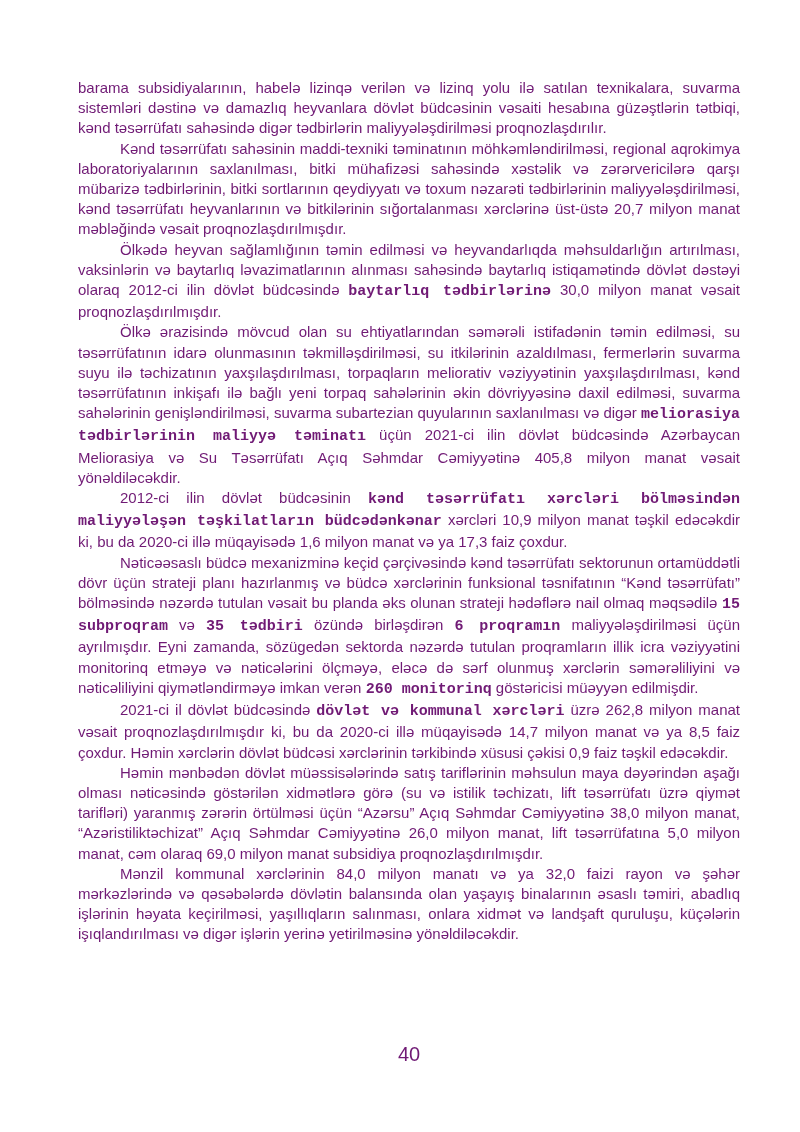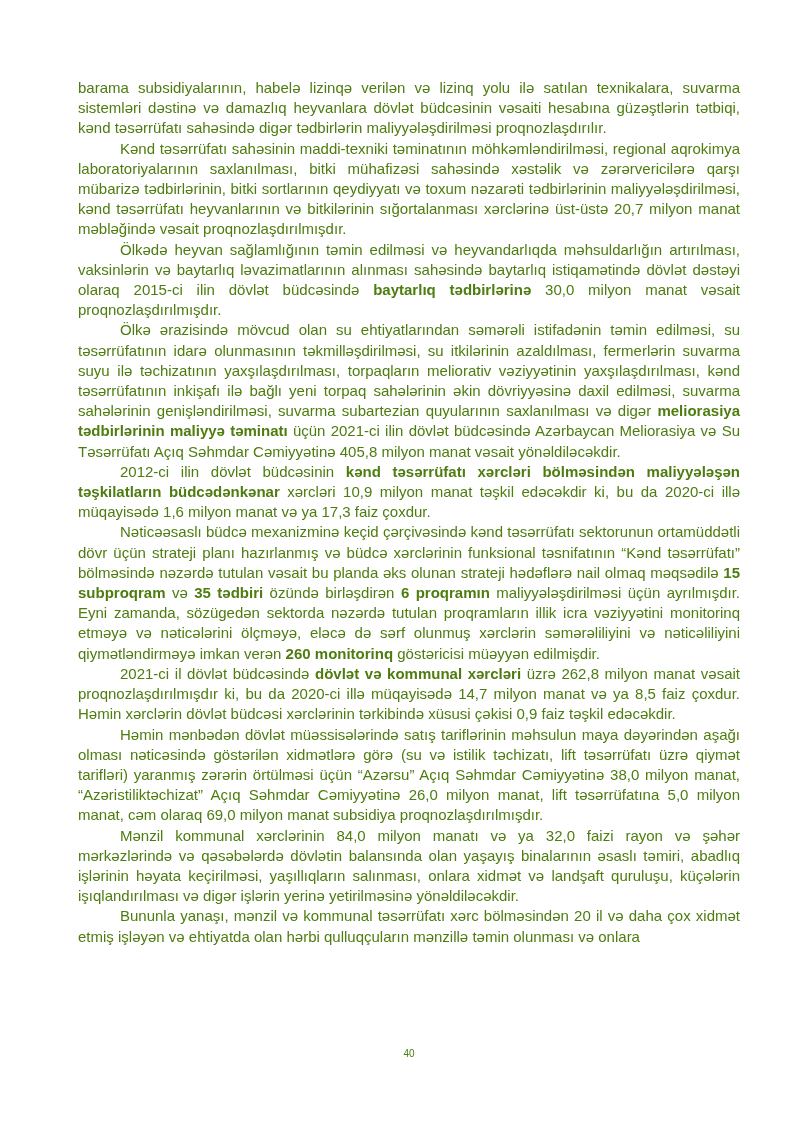"barama subsidiyalarının, habelə lizinqə" .page { color: #4d7c0f -> #701a75 }
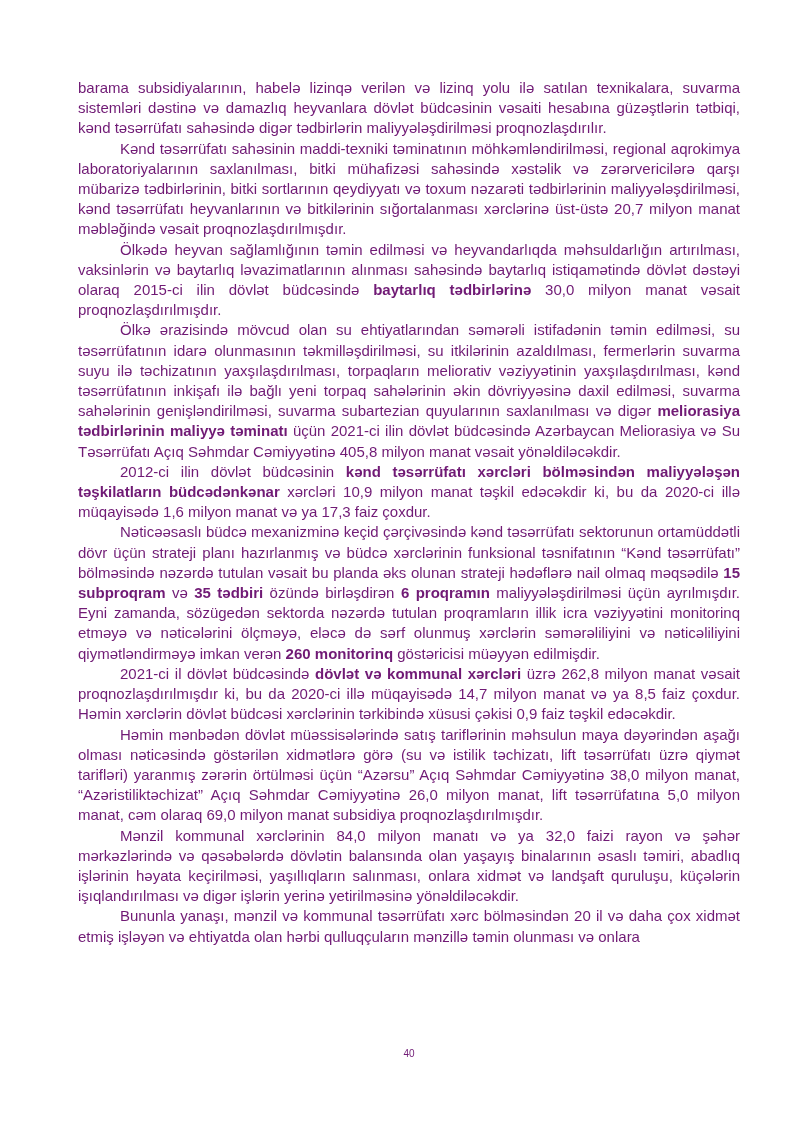"Ölkədə heyvan sağlamlığının təmin" span { text: 2015-ci -> 2012-ci }
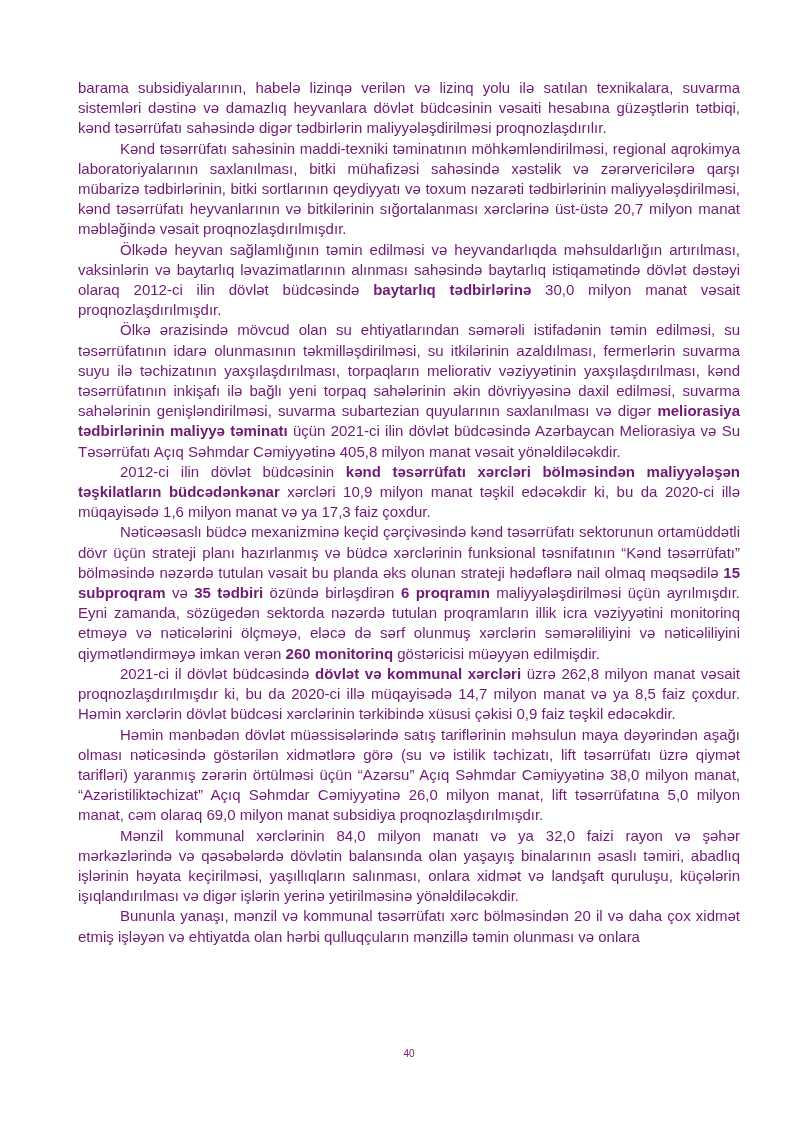"baytarlıq tədbirlərinə" .para b { font-family: none -> Liberation Mono, monospace }
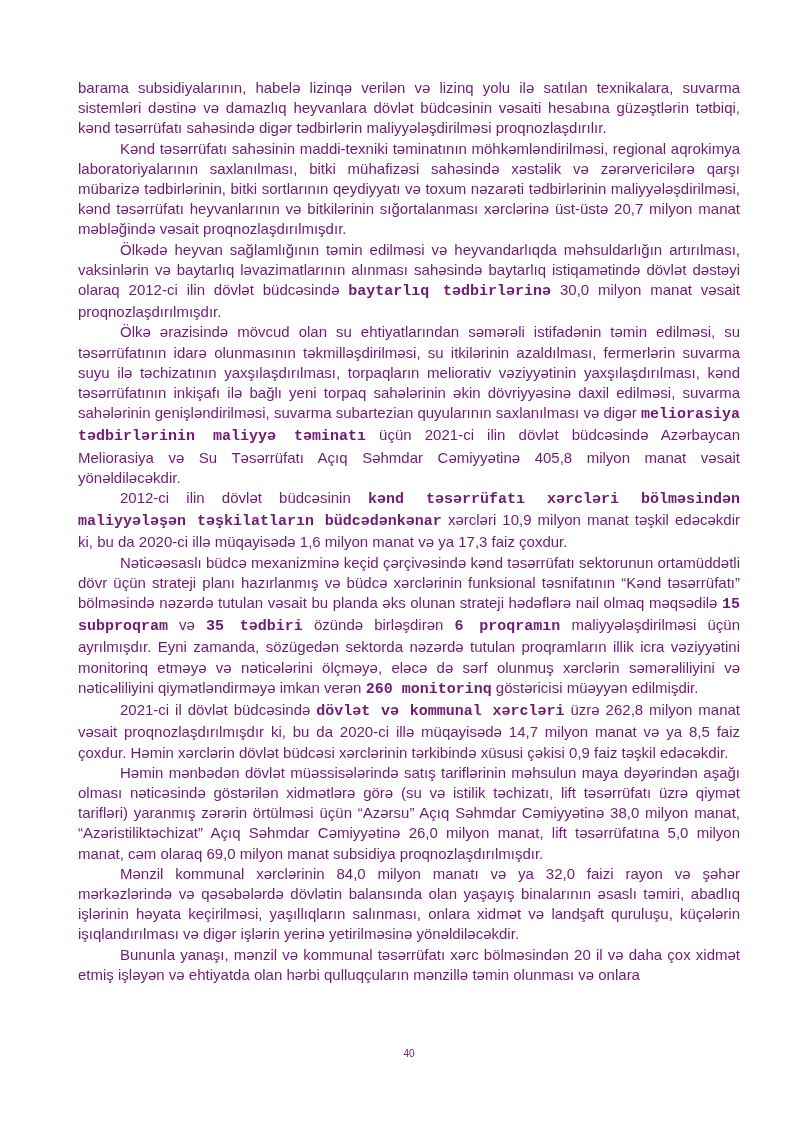"Bununla yanaşı, mənzil və kommunal" p.para { html: <p><span>Bununla yanaşı, mənzil və kommunal təsərrüfatı xərc bölməsindən 20 il və daha çox xidmət etmiş işləyən və ehtiyatda olan hərbi qulluqçuların mənzillə təmin olunması və onlara</span></p> -> none }
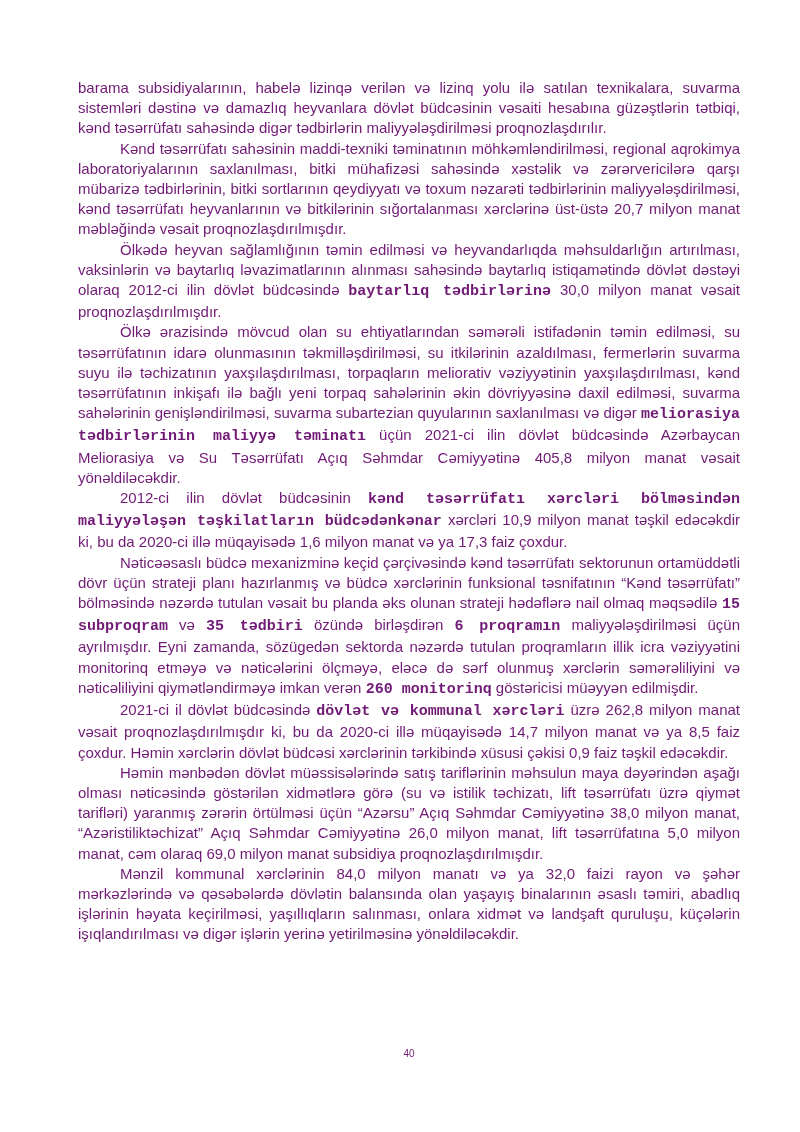"40" .footer { font-size: 10px -> 20px }
